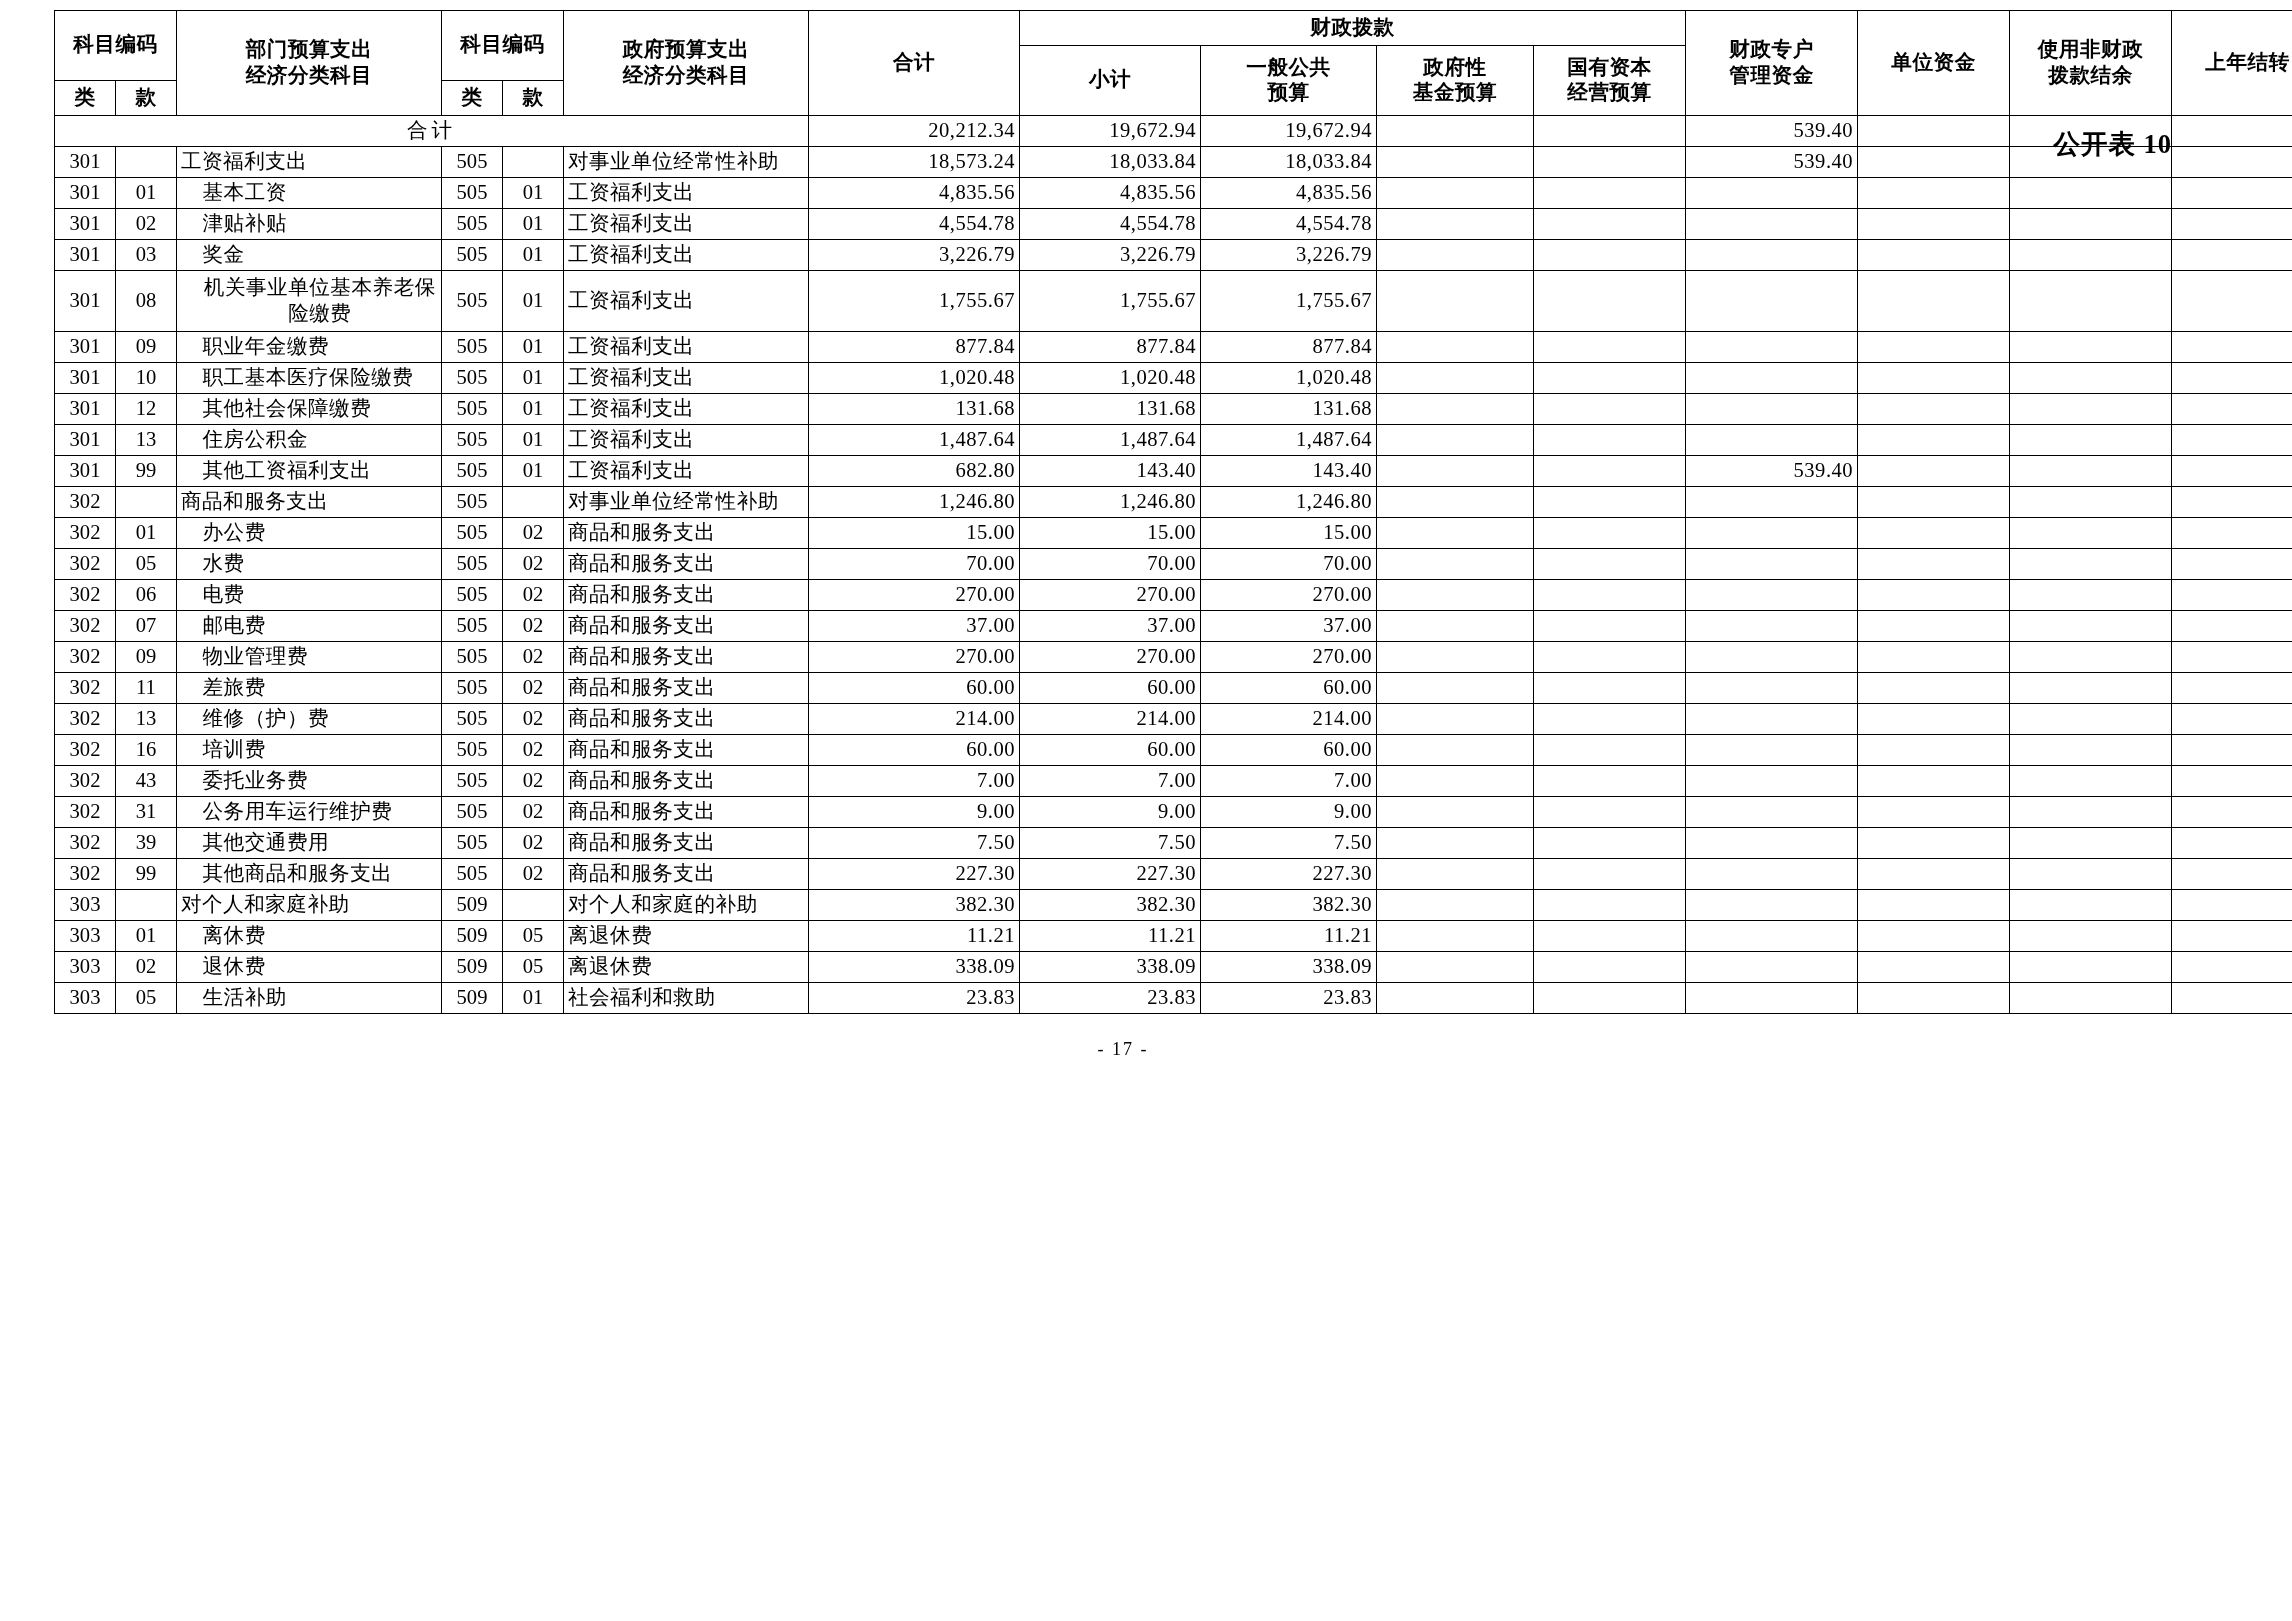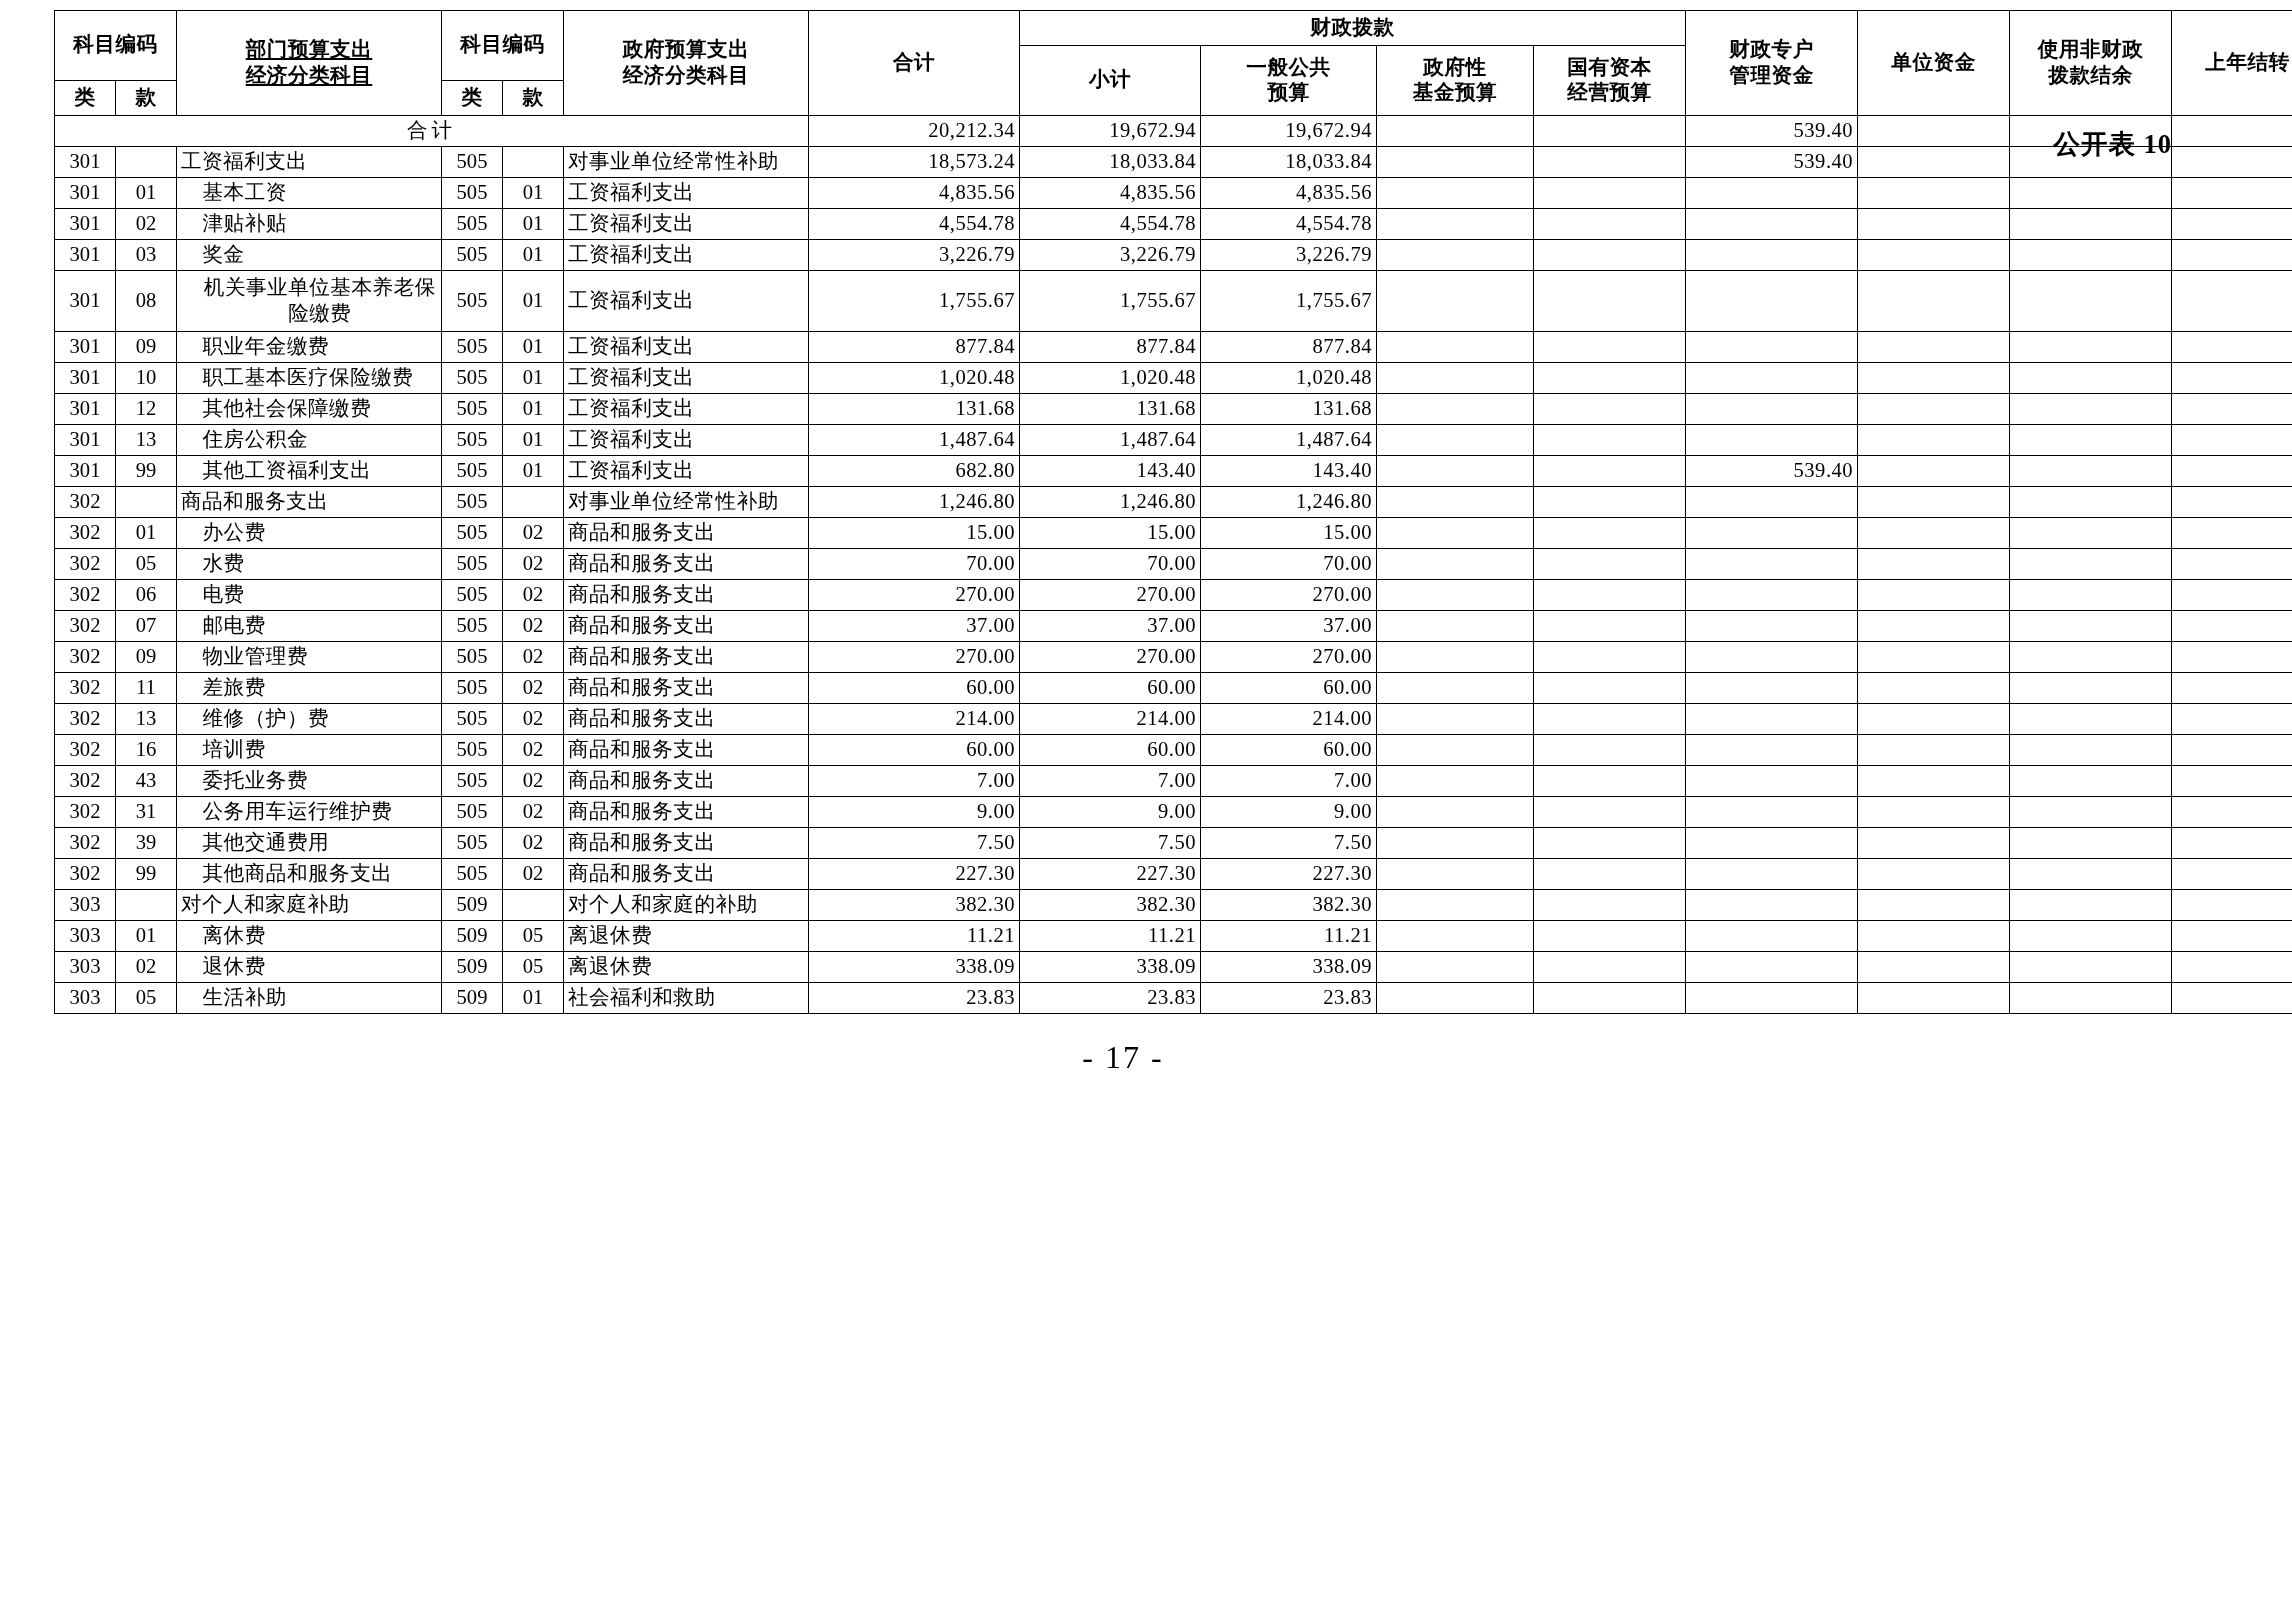"部门预算支出" th { text-decoration: underline -> none }
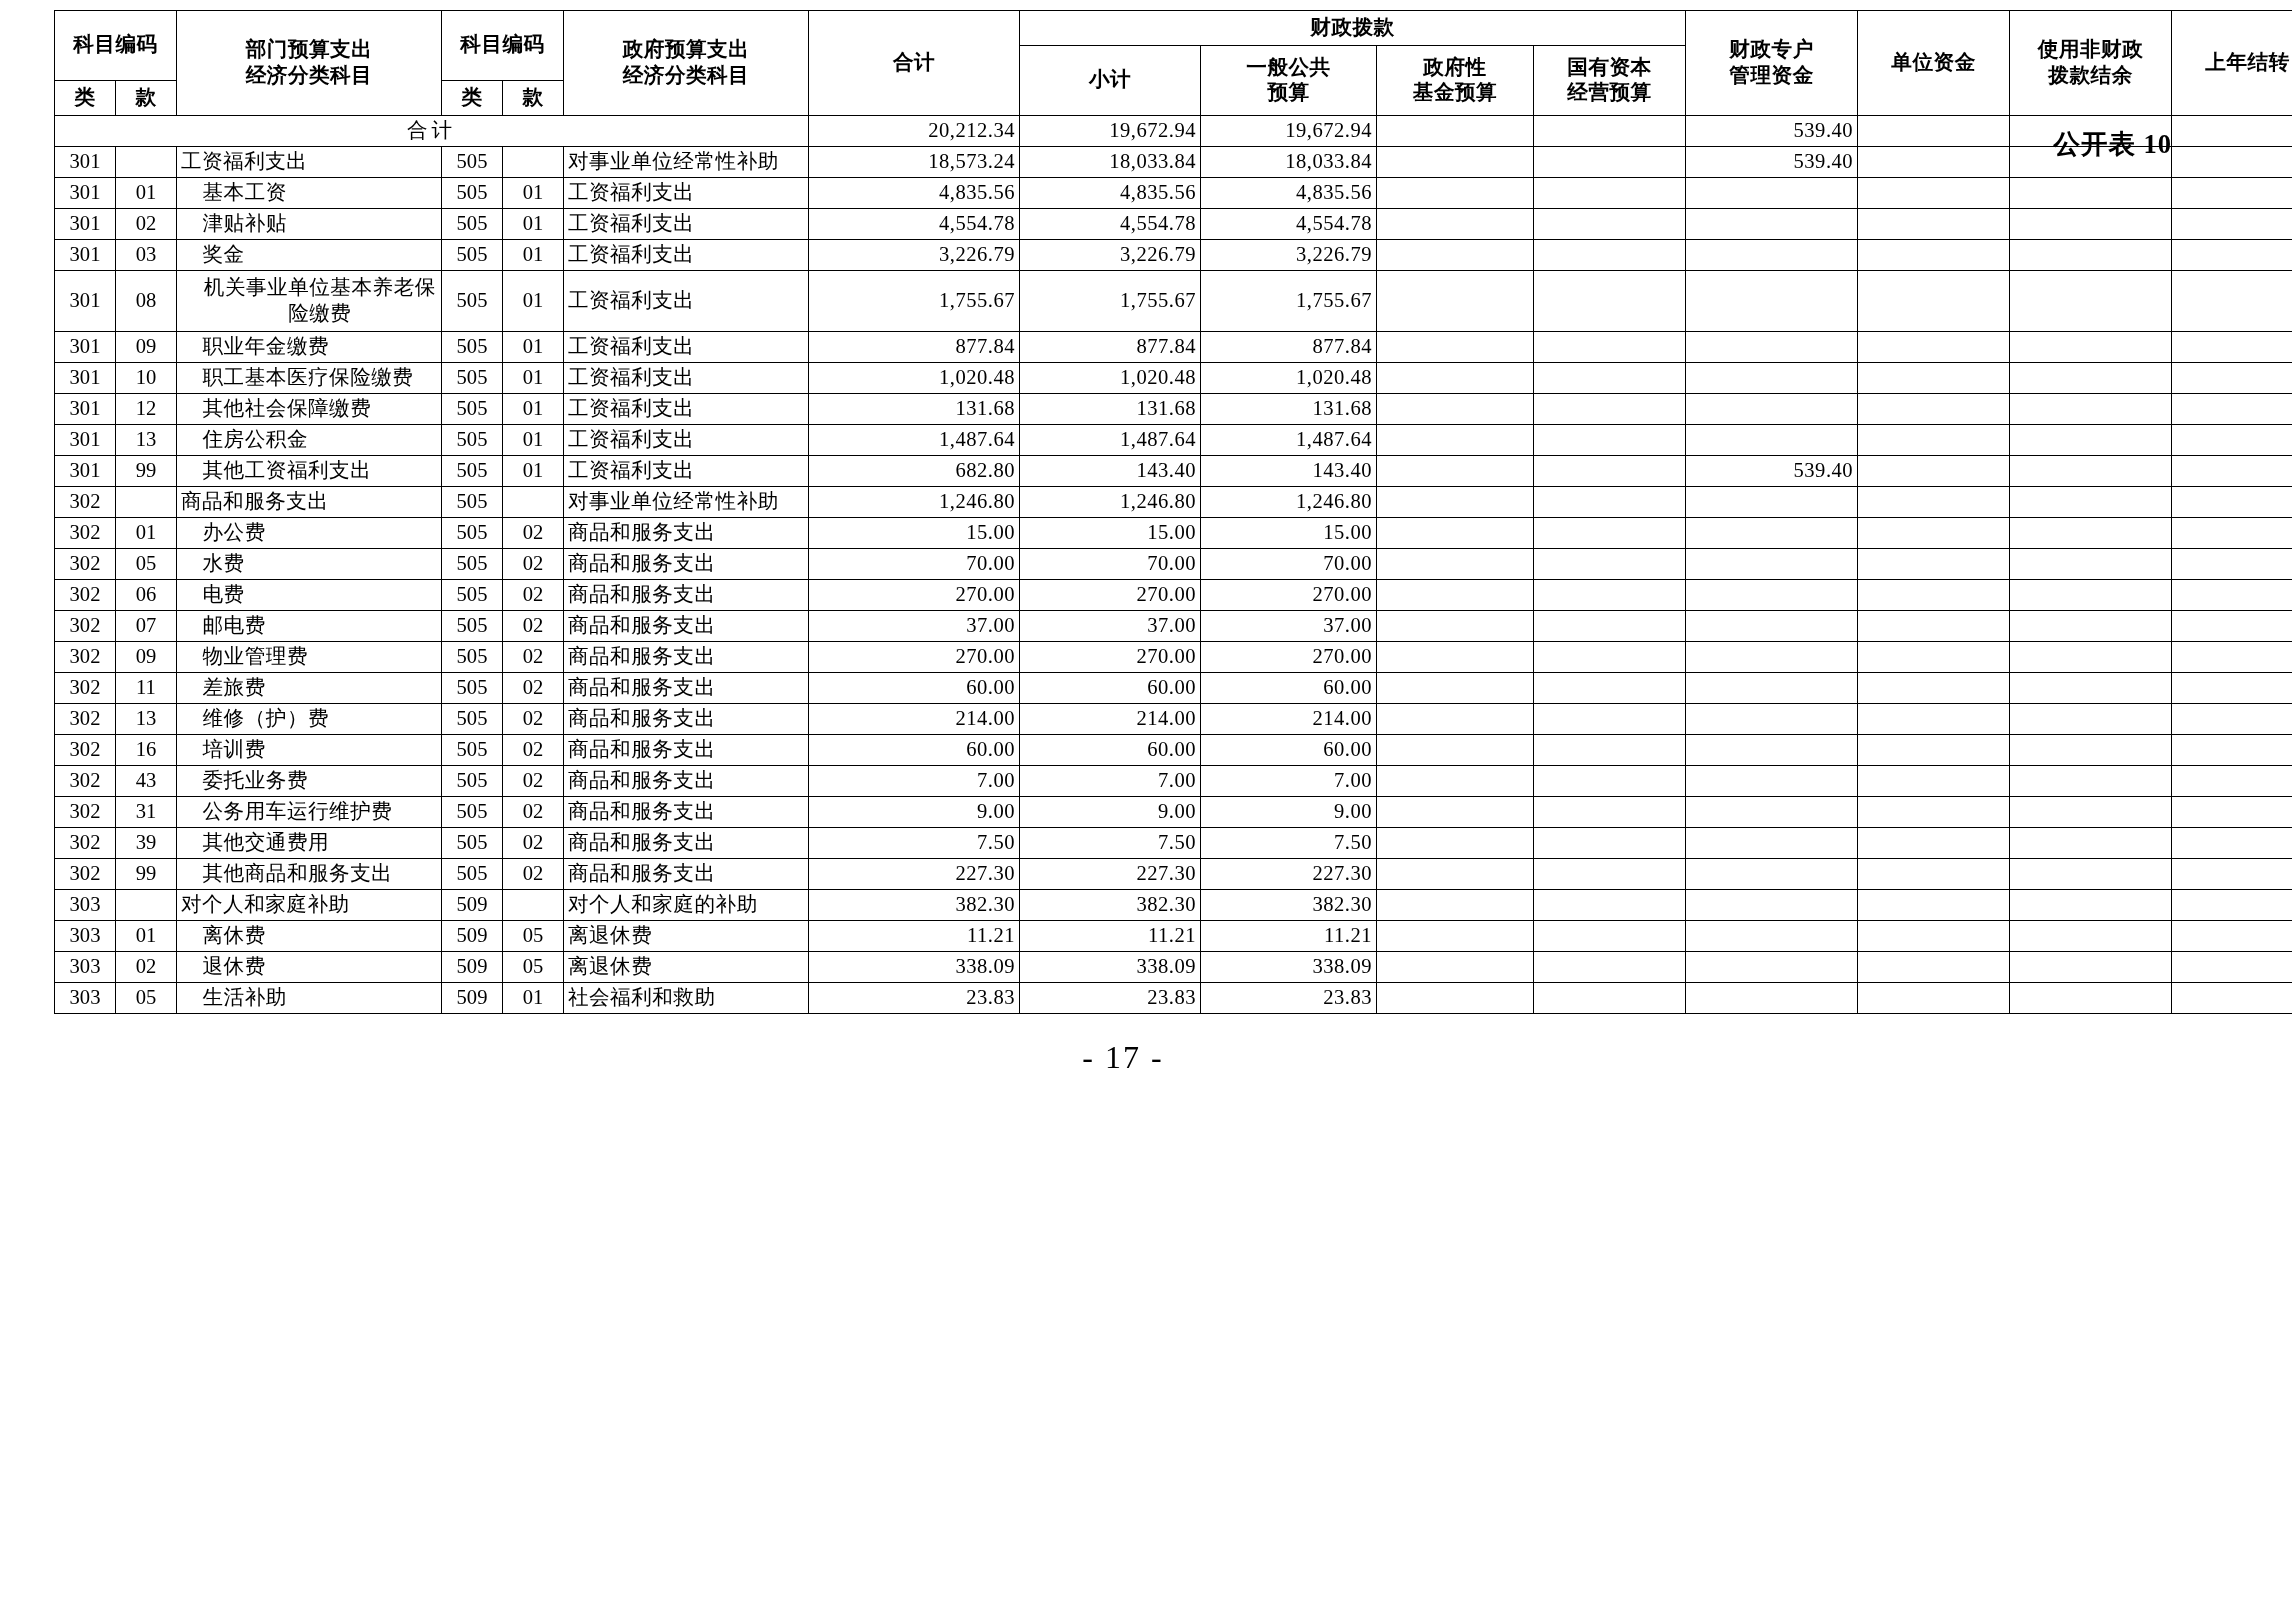"- 17 -" .page-number { font-size: 32px -> 18px }
